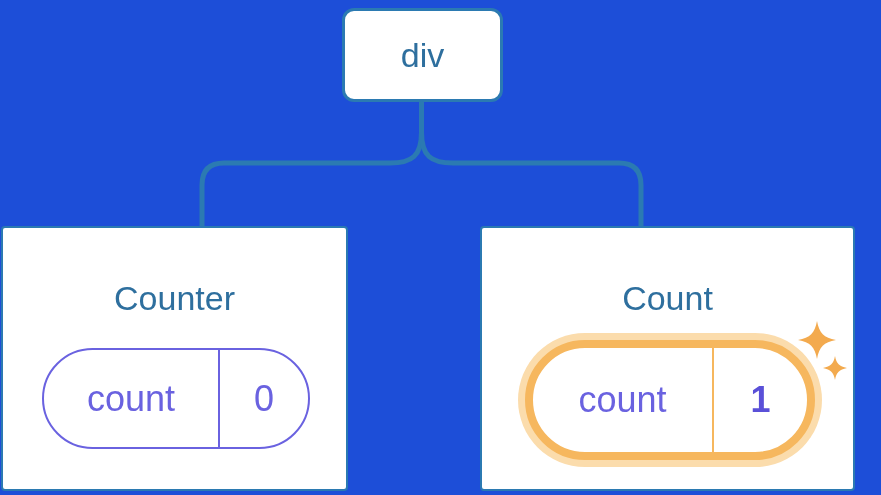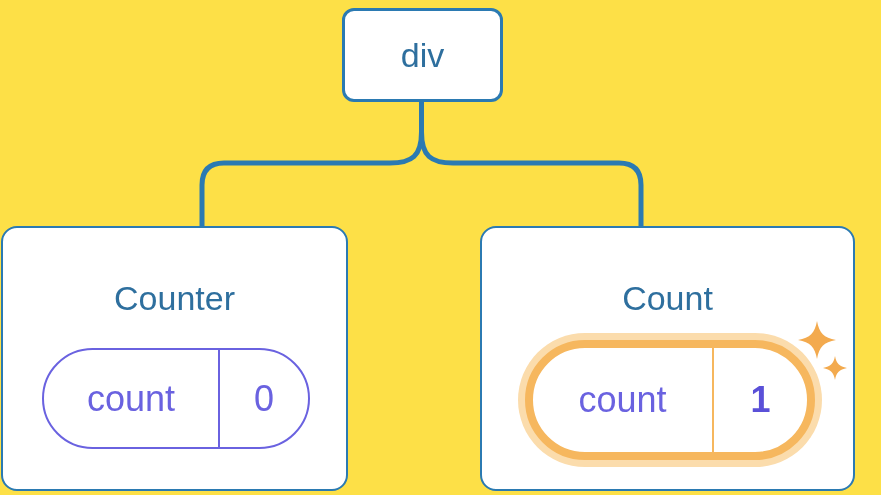"div" .stage { background: #fde047 -> #1d4ed8 }
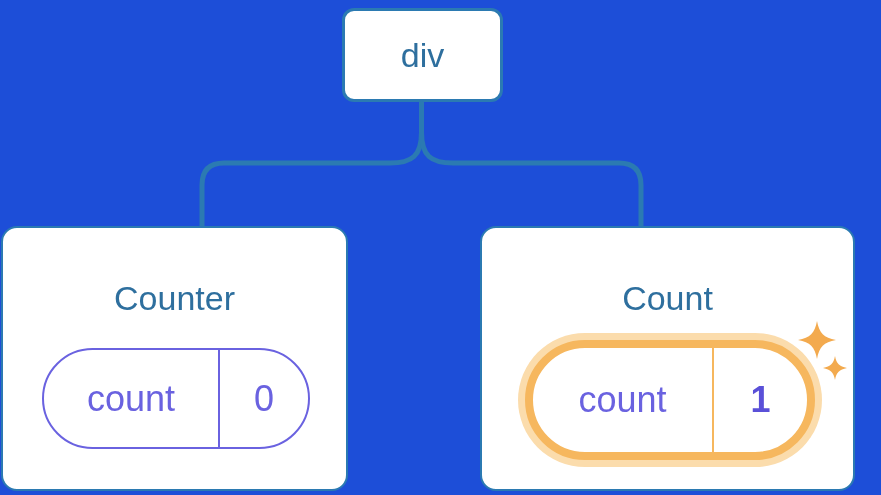"Counter" .card { border-radius: 16px -> 4px }
